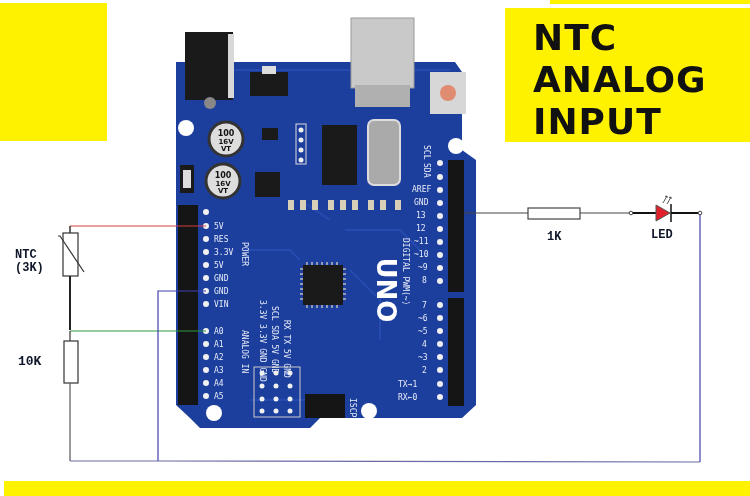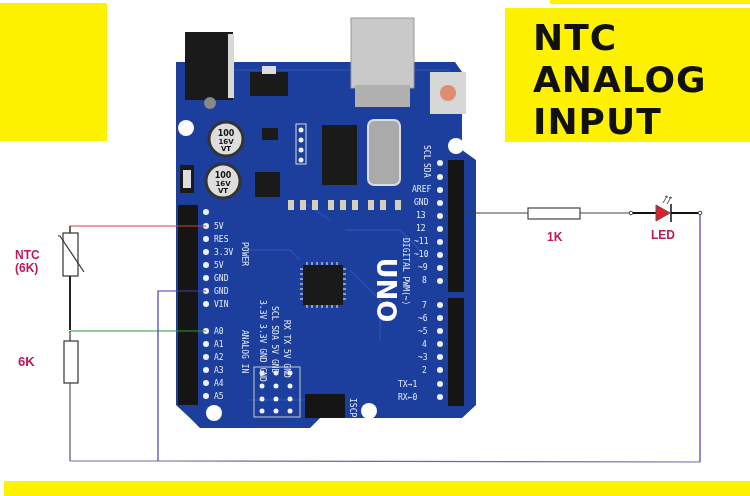"1K" .lbl { color: #be185d -> #0f172a; font-family: Liberation Sans, sans-serif -> Liberation Mono, monospace }
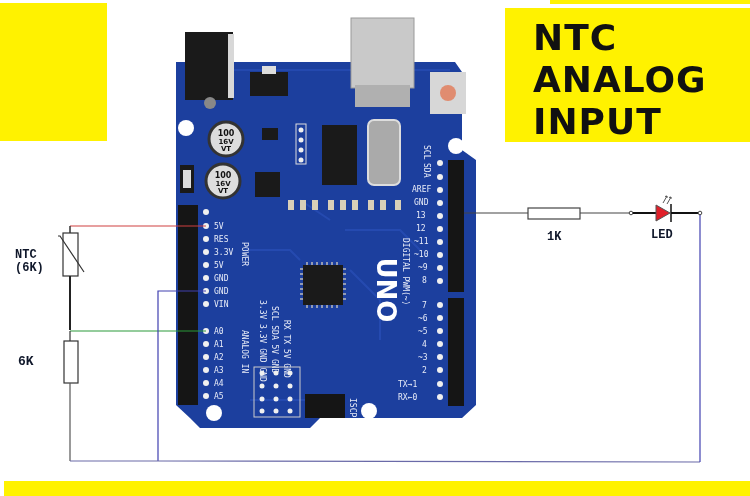"(6K)" div { text: 6K -> 3K }
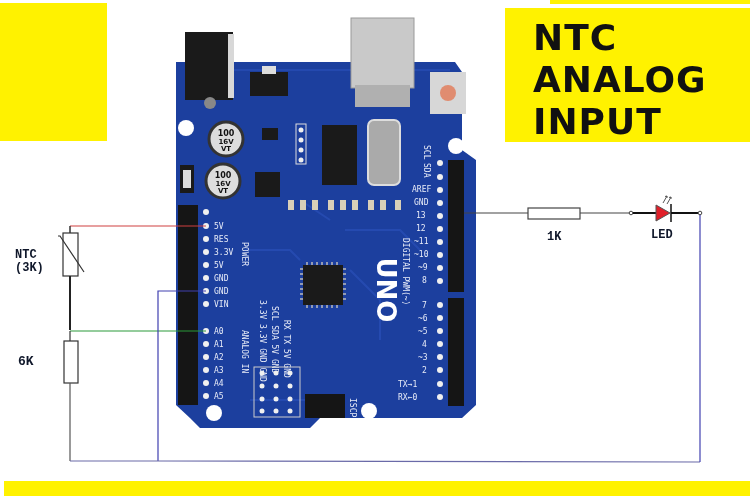"6K" div.lbl { text: 6K -> 10K }
